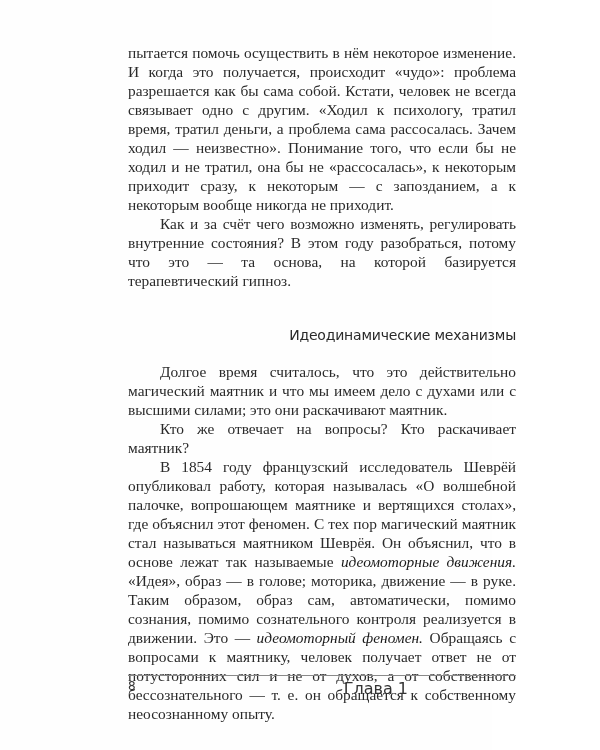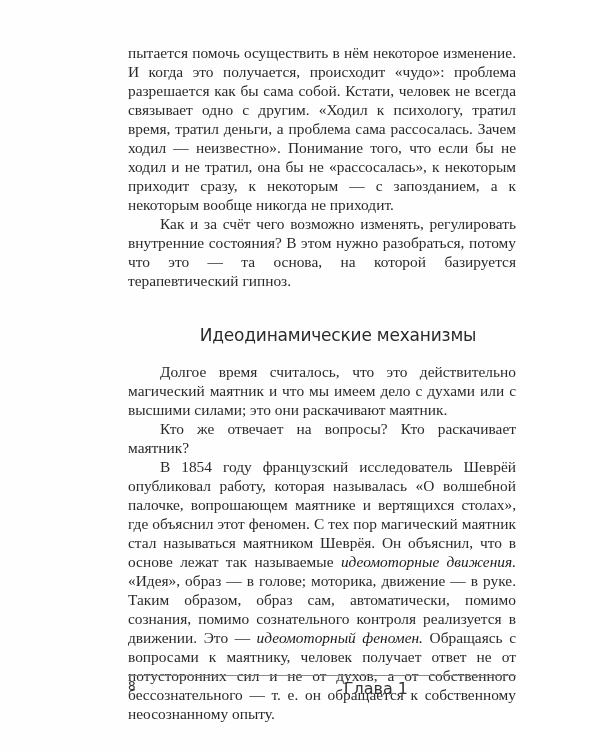"Как и за счёт чего" span { text: нужно -> году }
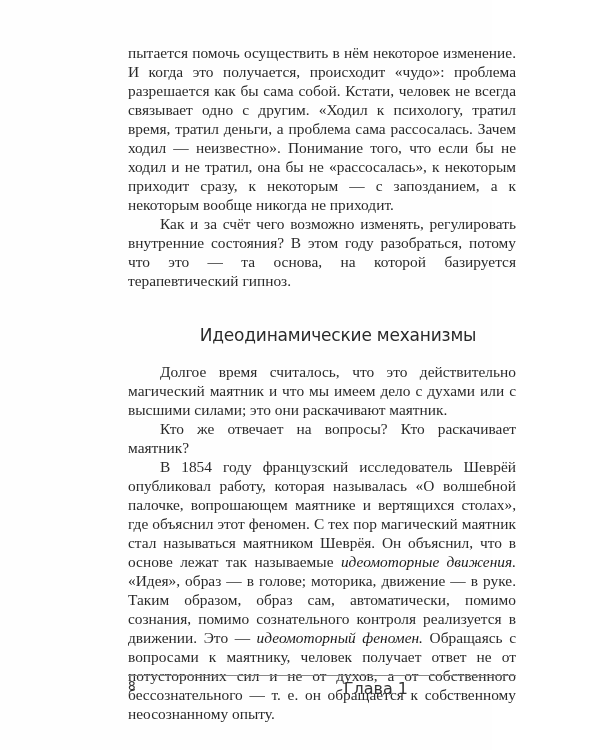"Идеодинамические механизмы" .heading { font-size: 17px -> 14px; text-align: center -> right }
